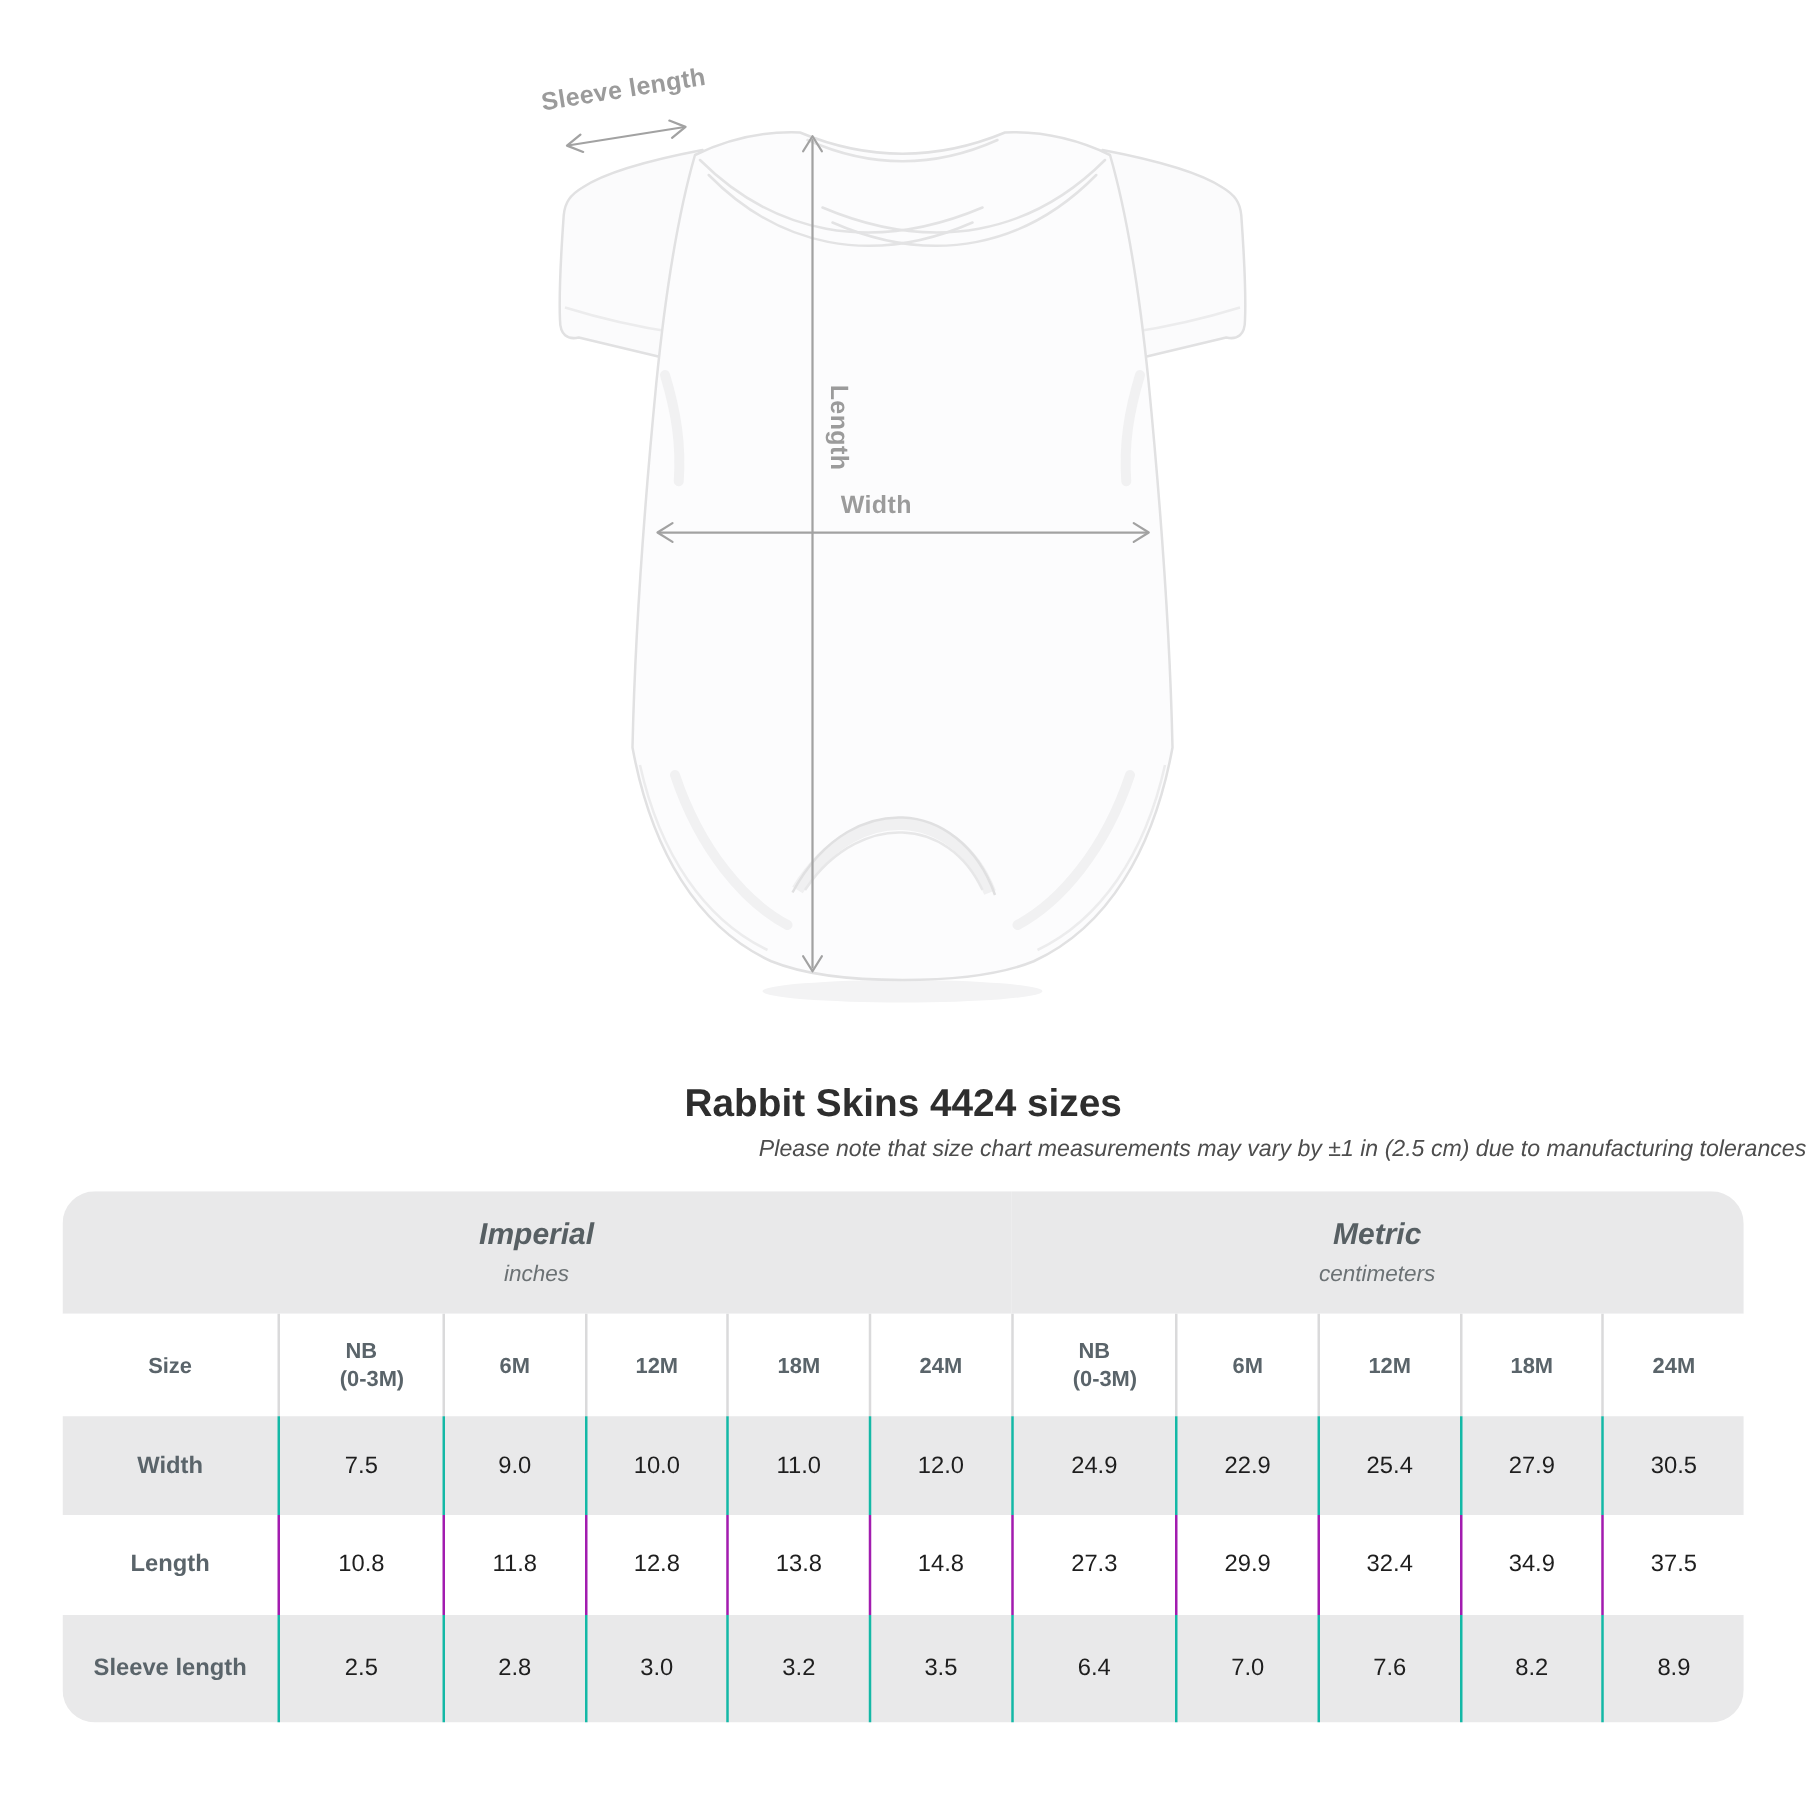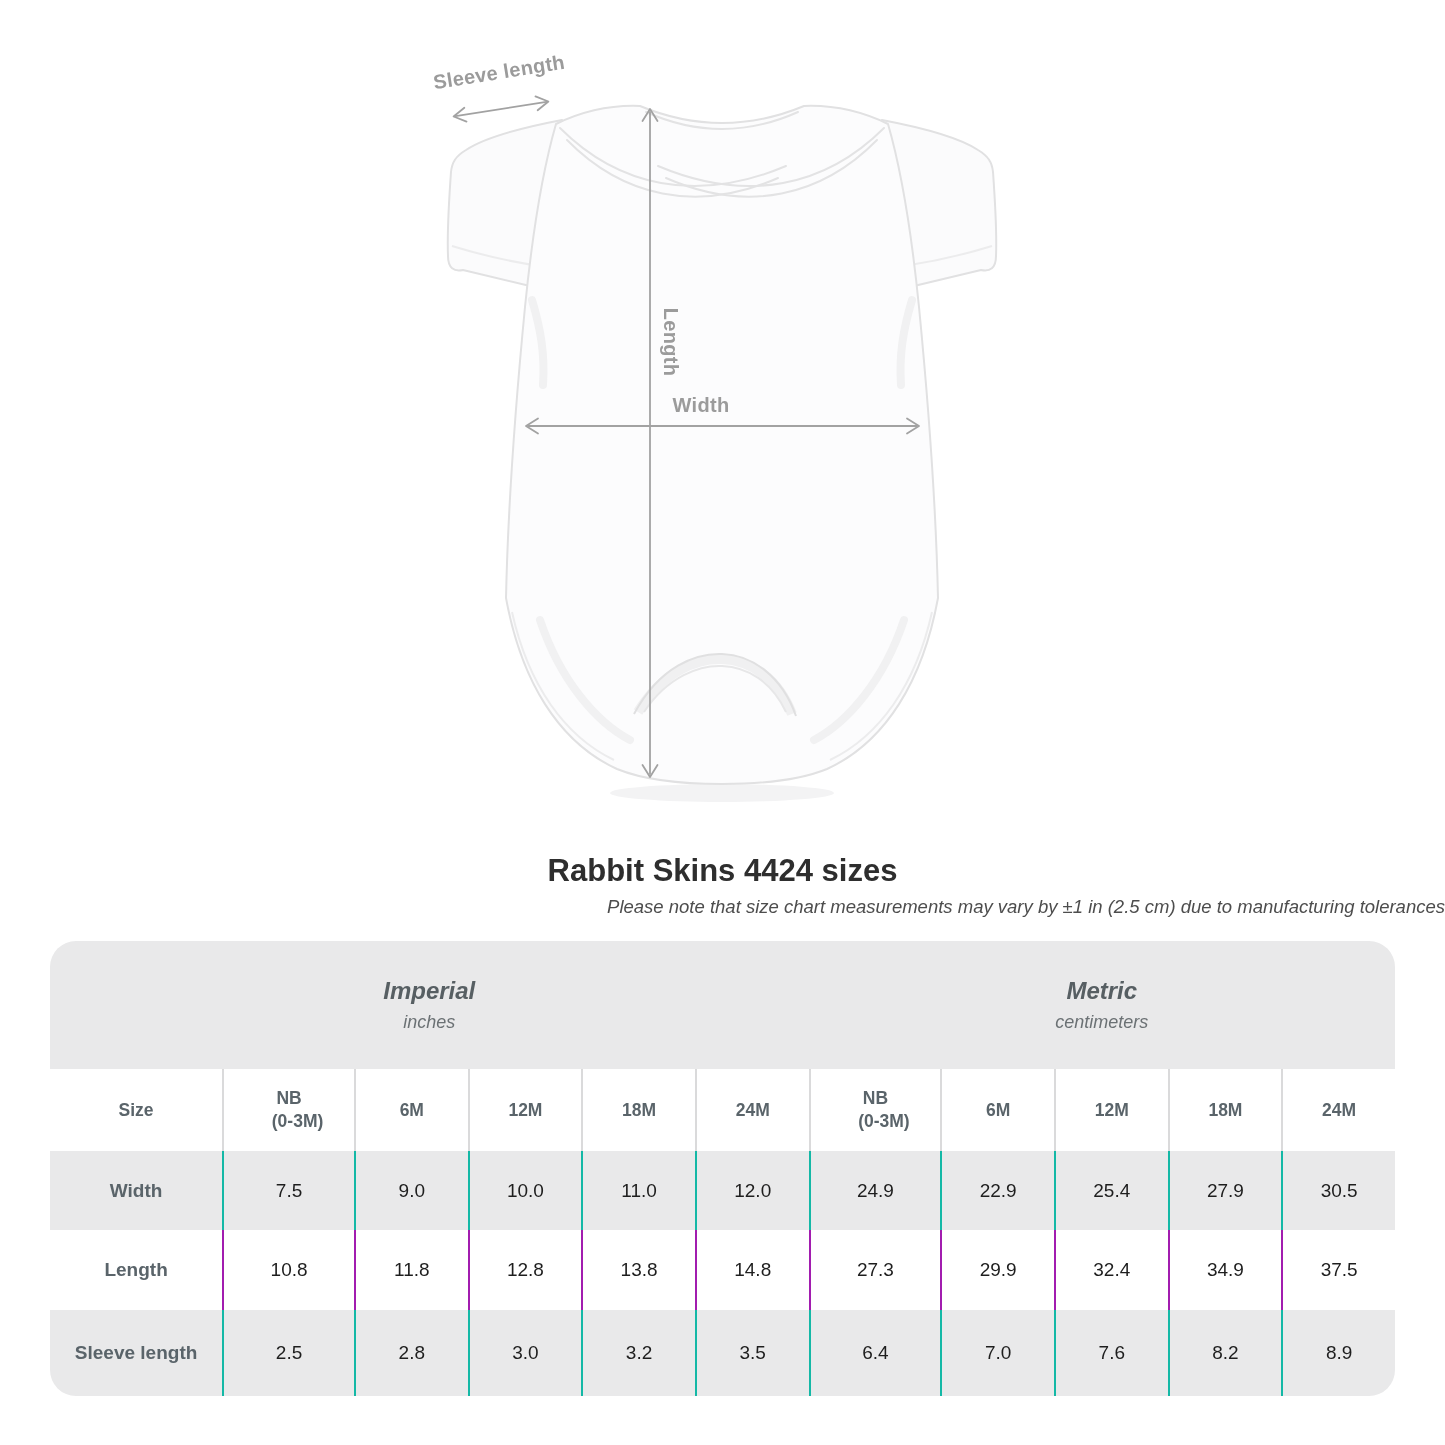"Rabbit Skins 4424 sizes" h1.title { margin: 6px 0 0 -> 18px 0 0 }
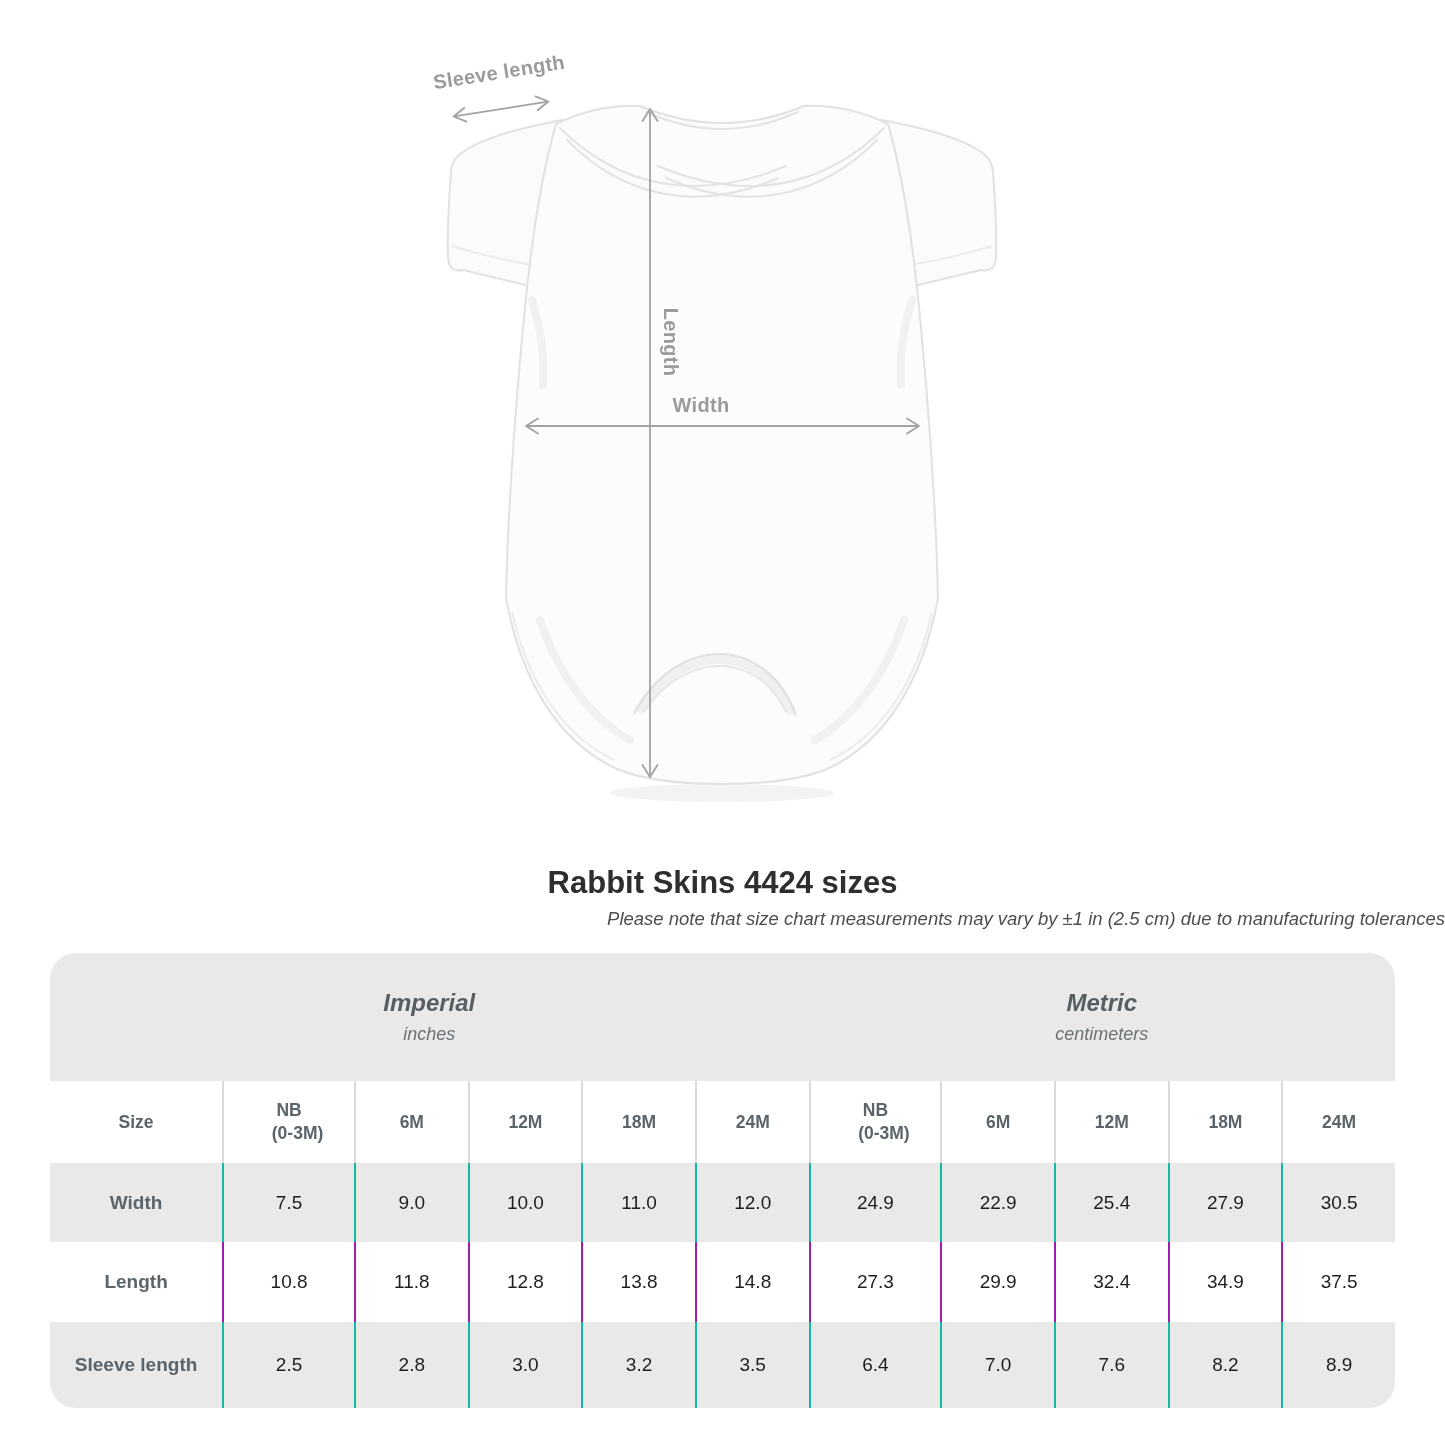"Imperial" tr.r-group td { height: 128px -> 98px }
